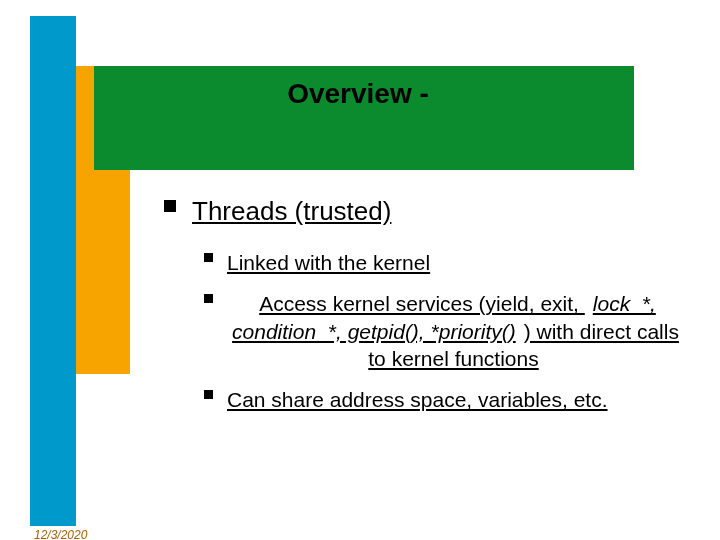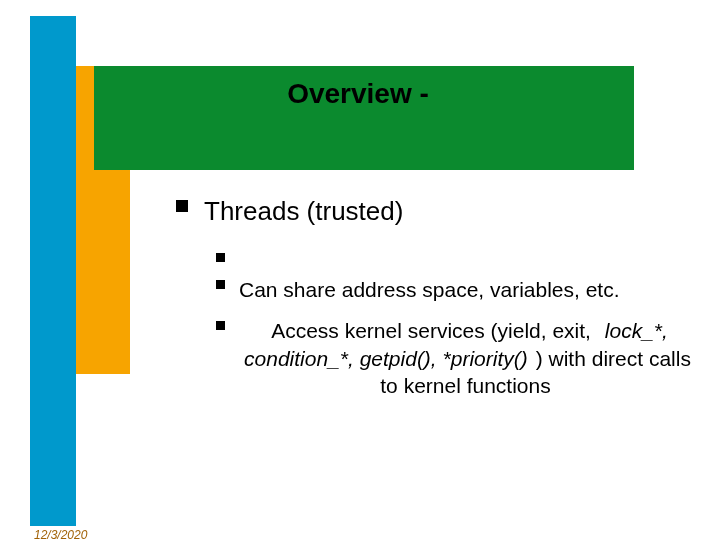"Threads (trusted)" .content { left: 152px -> 140px; text-decoration: none -> underline }
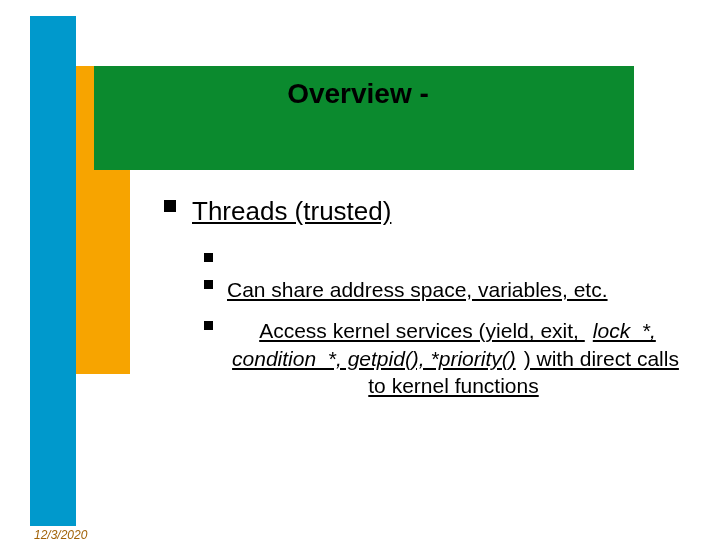"Linked with the kernel" div.text { html: none -> <div>Linked with the kernel</div> }
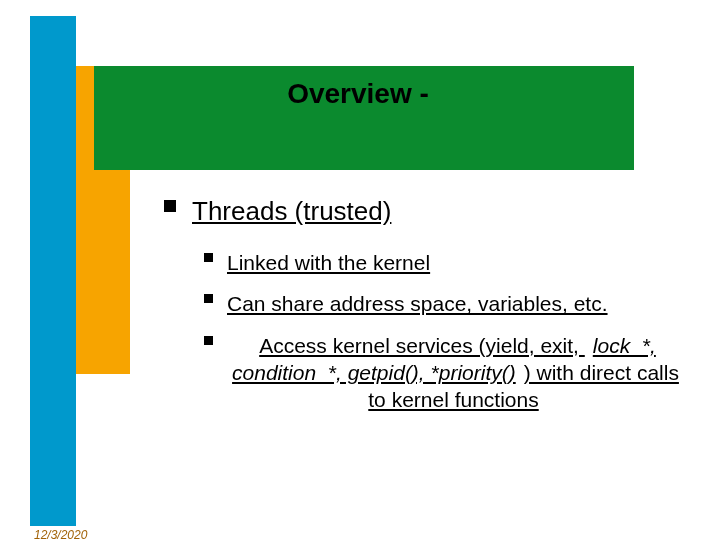"Can share address space, variables," div.level2 { order: before "Access kernel services (yield, exit," -> after "Access kernel services (yield, exit," }
